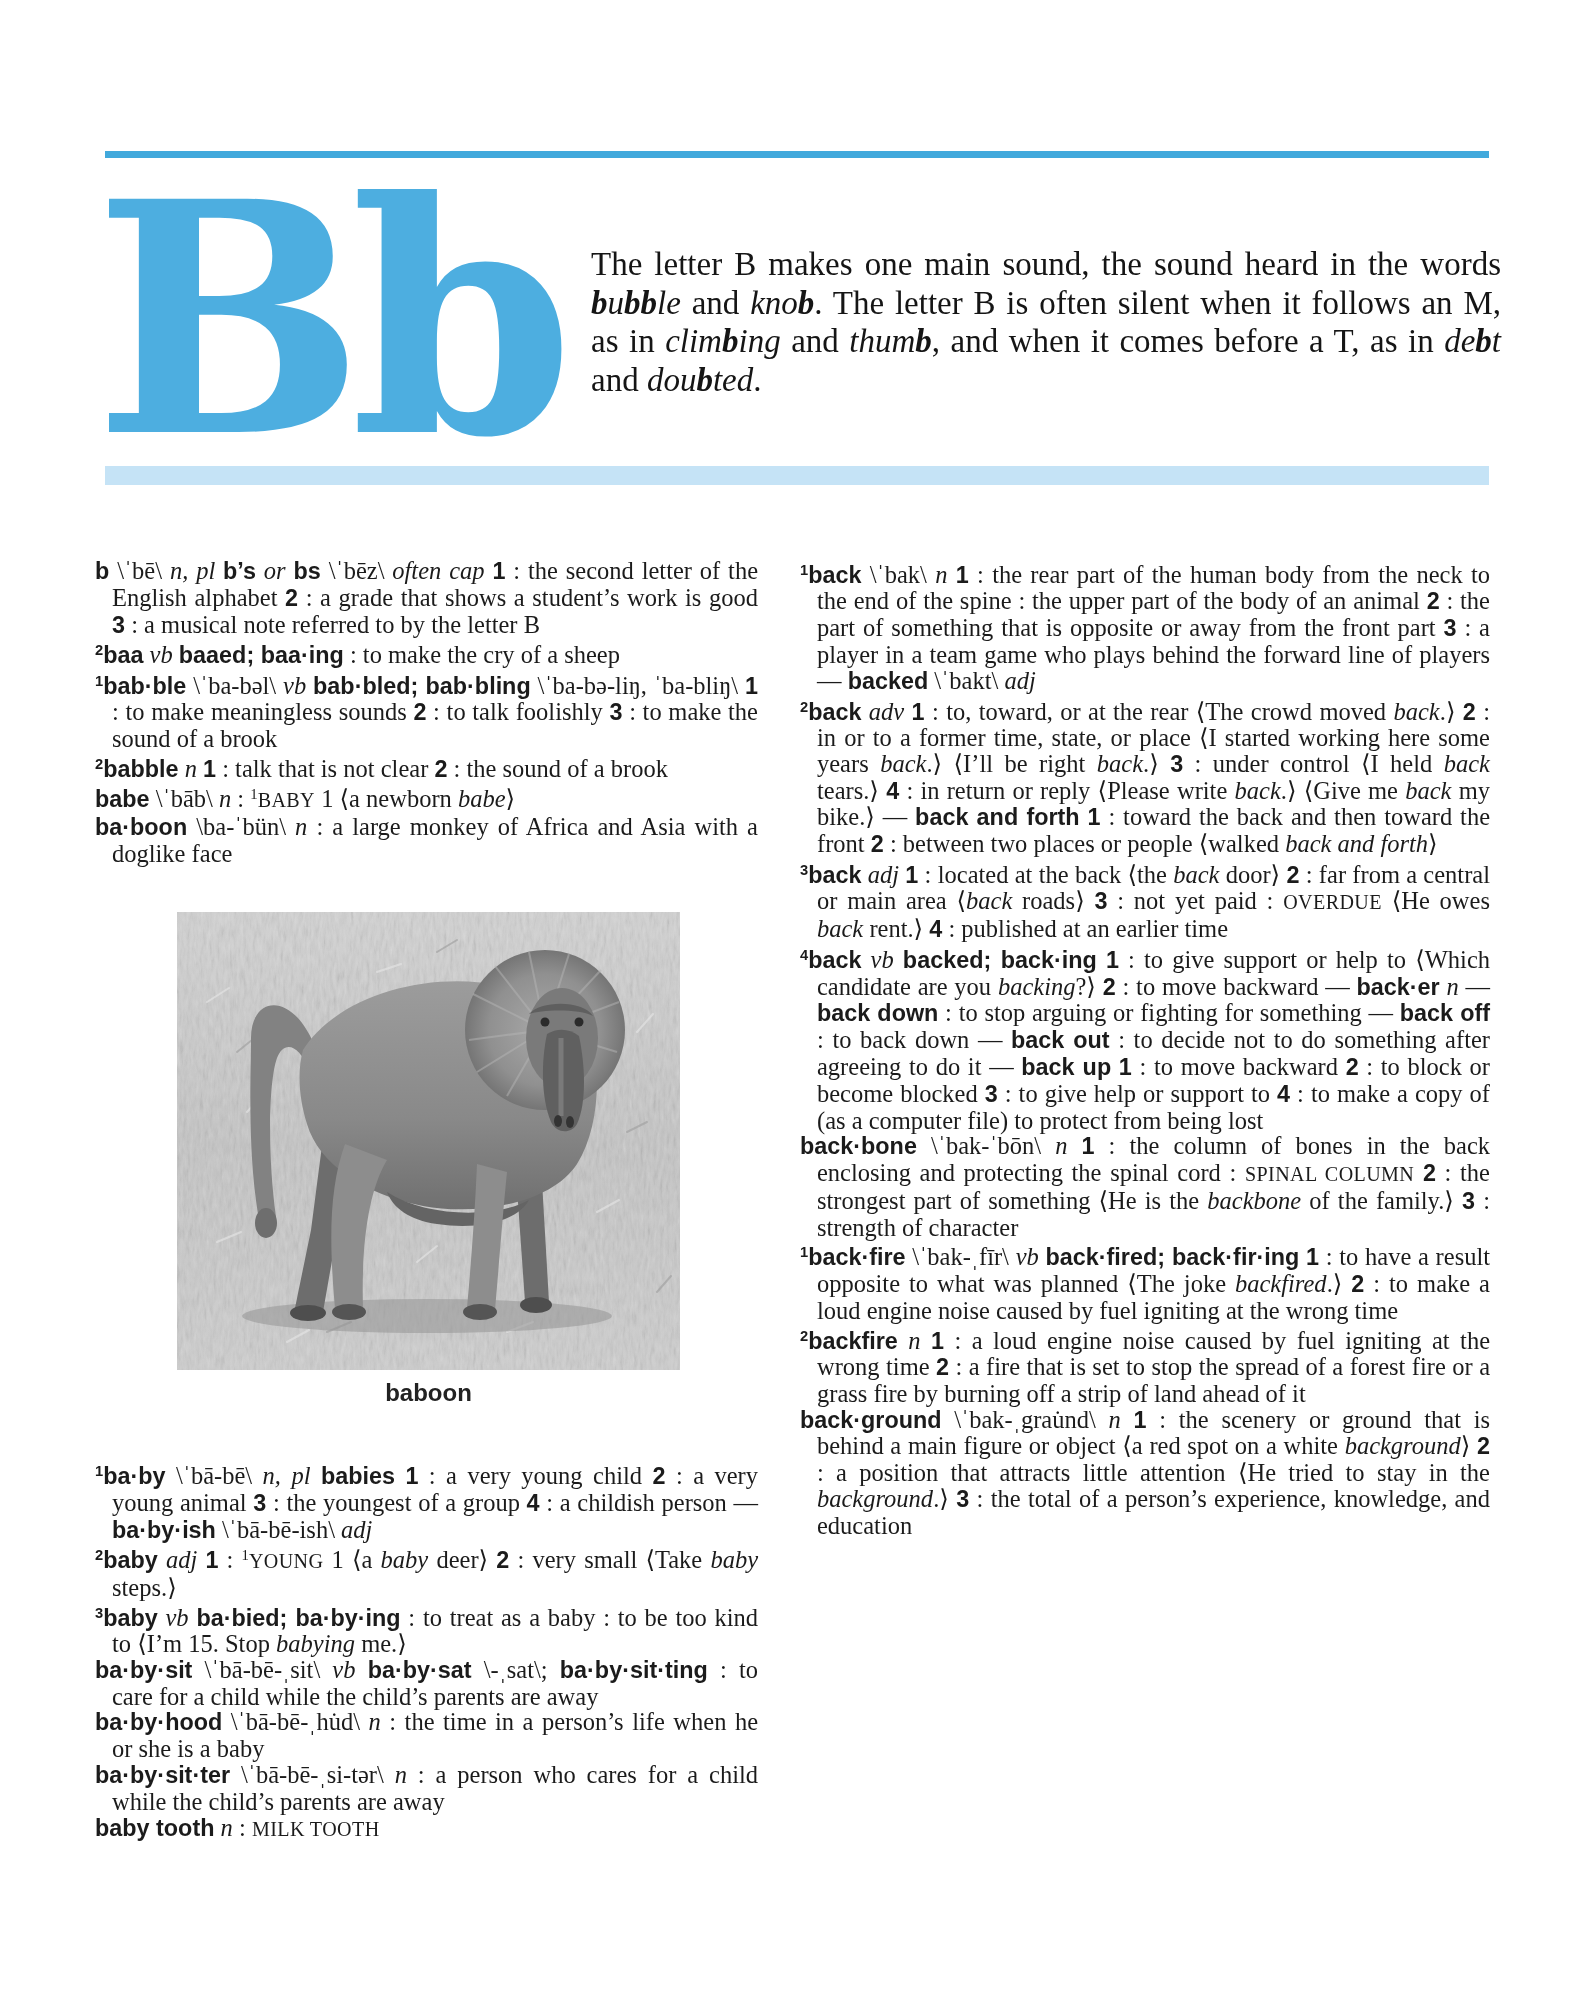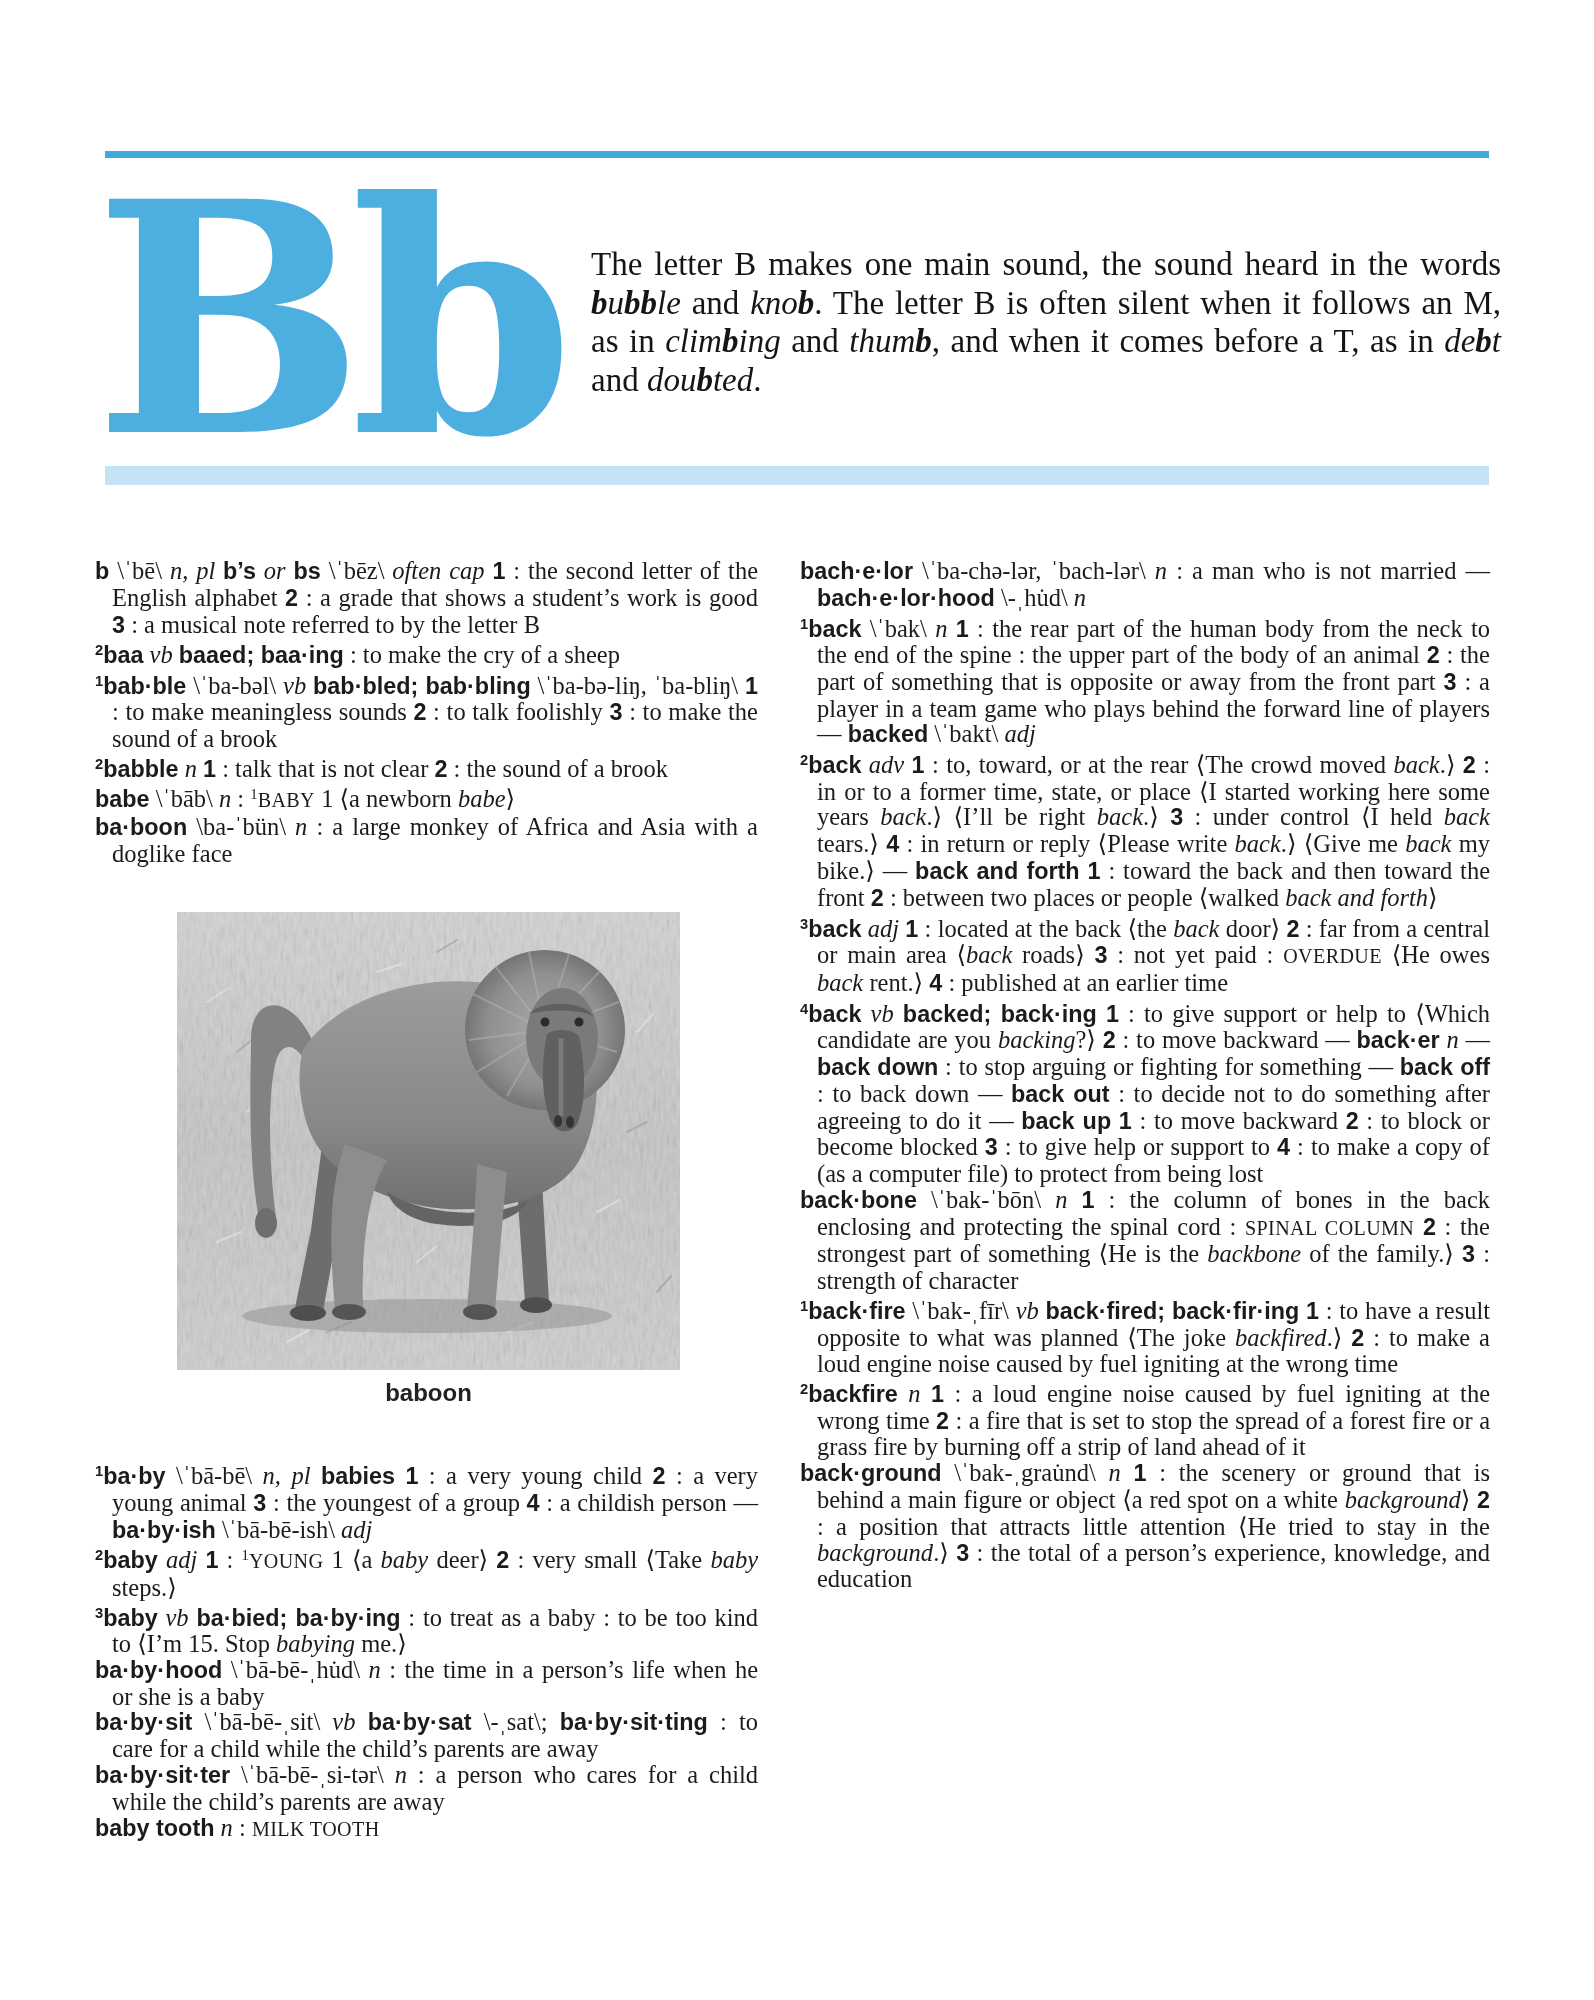"bach·e·lor \ˈba-chə-lər, ˈbach-lər\ n :" p.entry { html: <p><span>bach·e·lor</span><span> \ˈba-chə-lər, ˈbach-lər\ </span><span>n</span><span> : a man who is not married — </span><span>bach·e·lor·hood</span><span> \-ˌhu̇d\ </span><span>n</span></p> -> none }
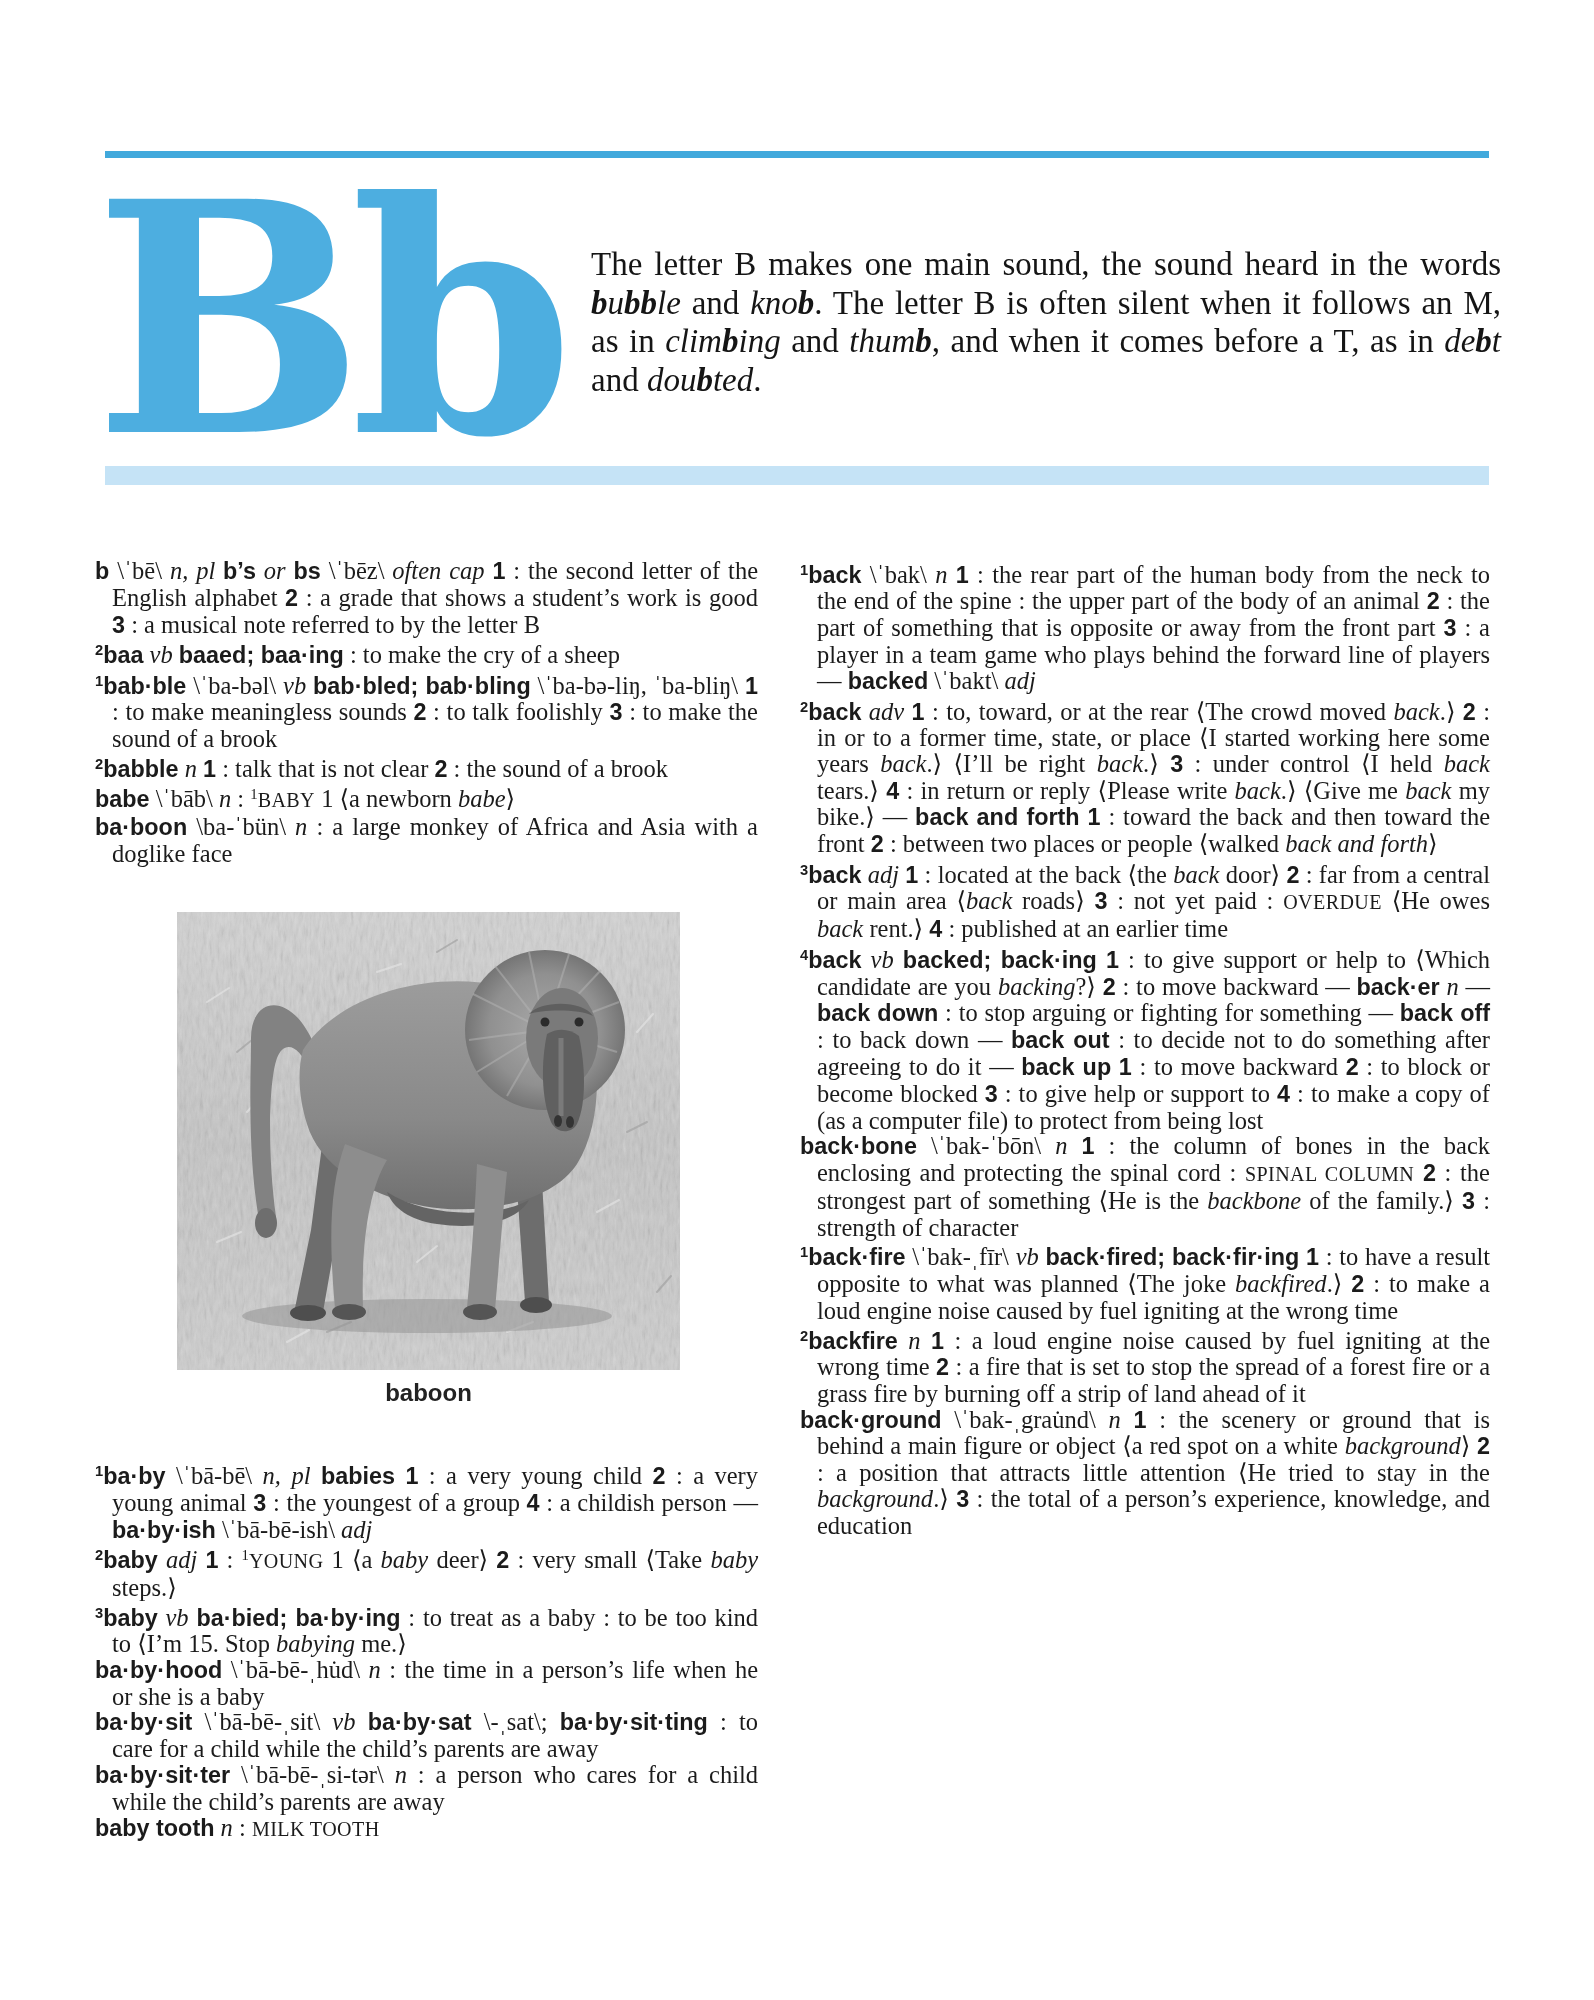"ba·by·hood \ˈbā-bē-ˌhu̇d\ n : the" p.entry { order: before "ba·by·sit \ˈbā-bē-ˌsit\ vb ba·by·sat" -> after "ba·by·sit \ˈbā-bē-ˌsit\ vb ba·by·sat" }
